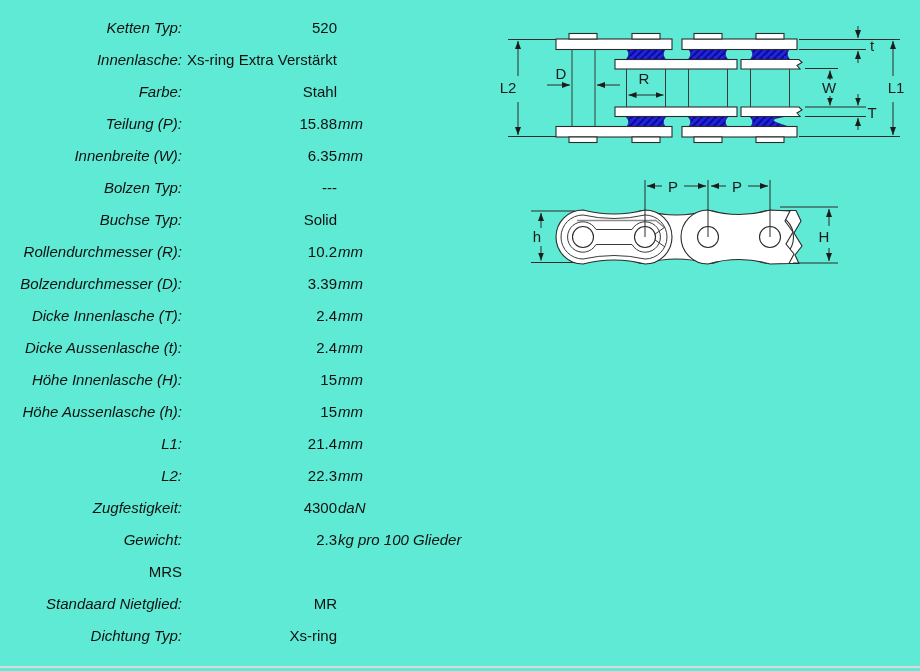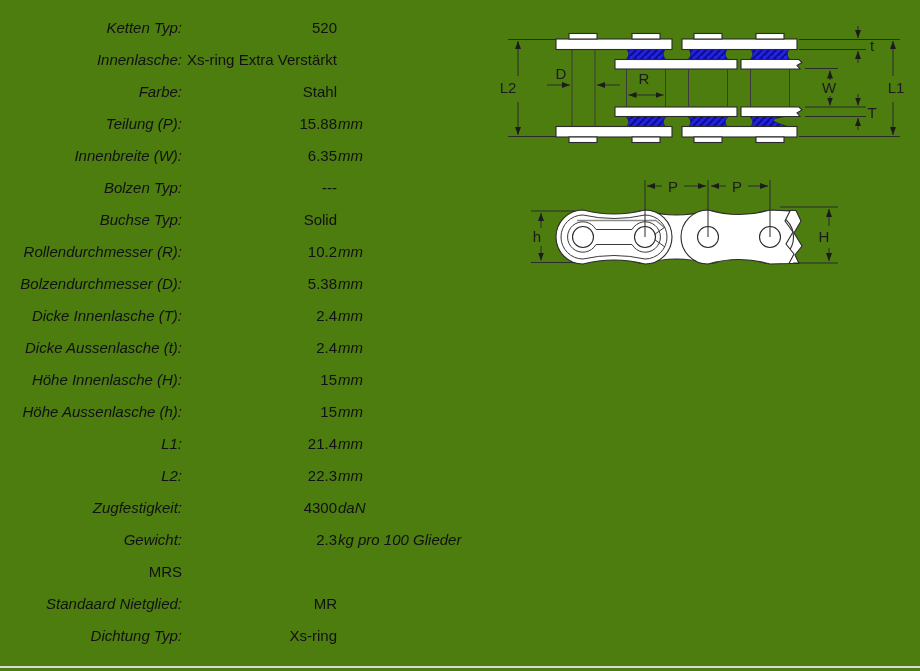"Ketten Typ:" .page { background: #4d7c0f -> #5eead4 }
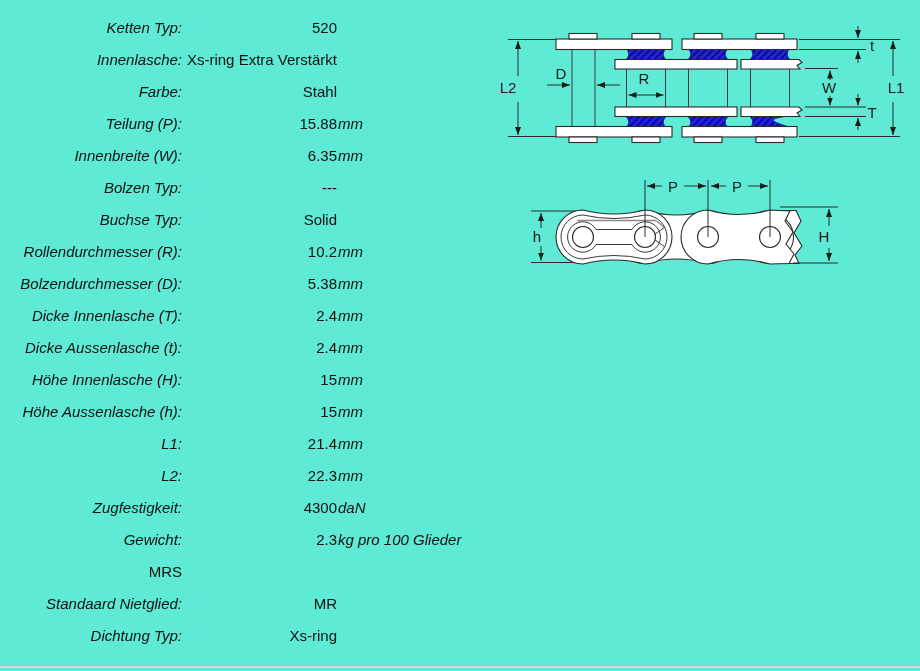"5.38" div.spec-value { text: 5.38 -> 3.39 }
